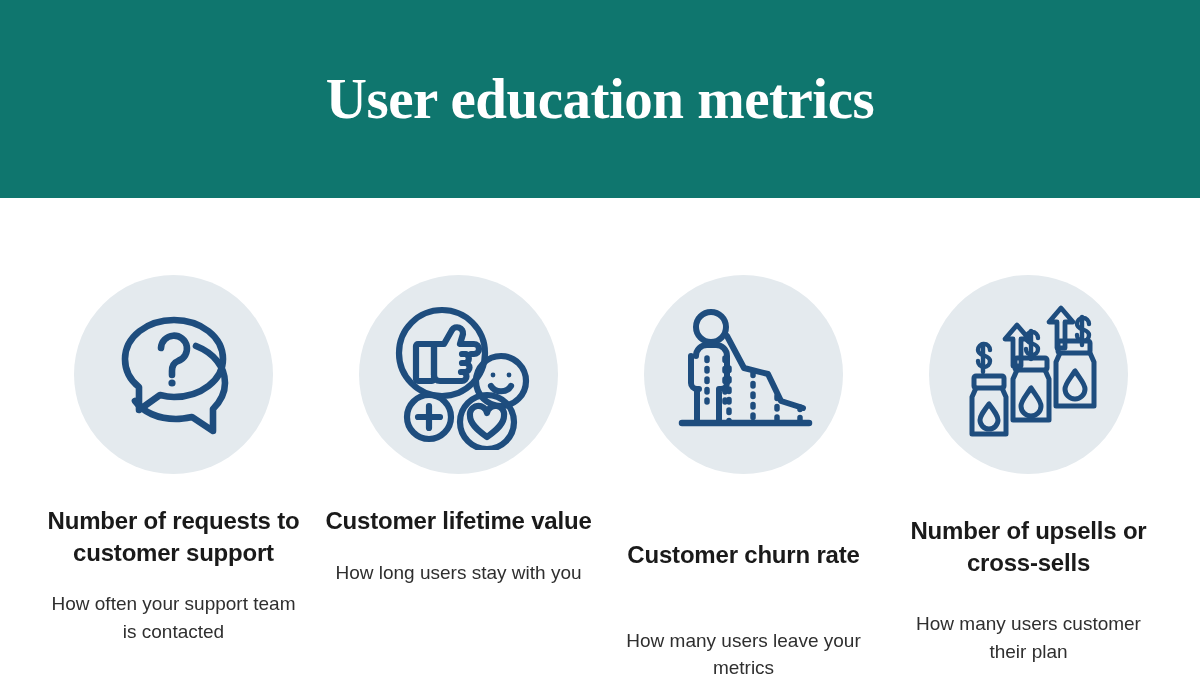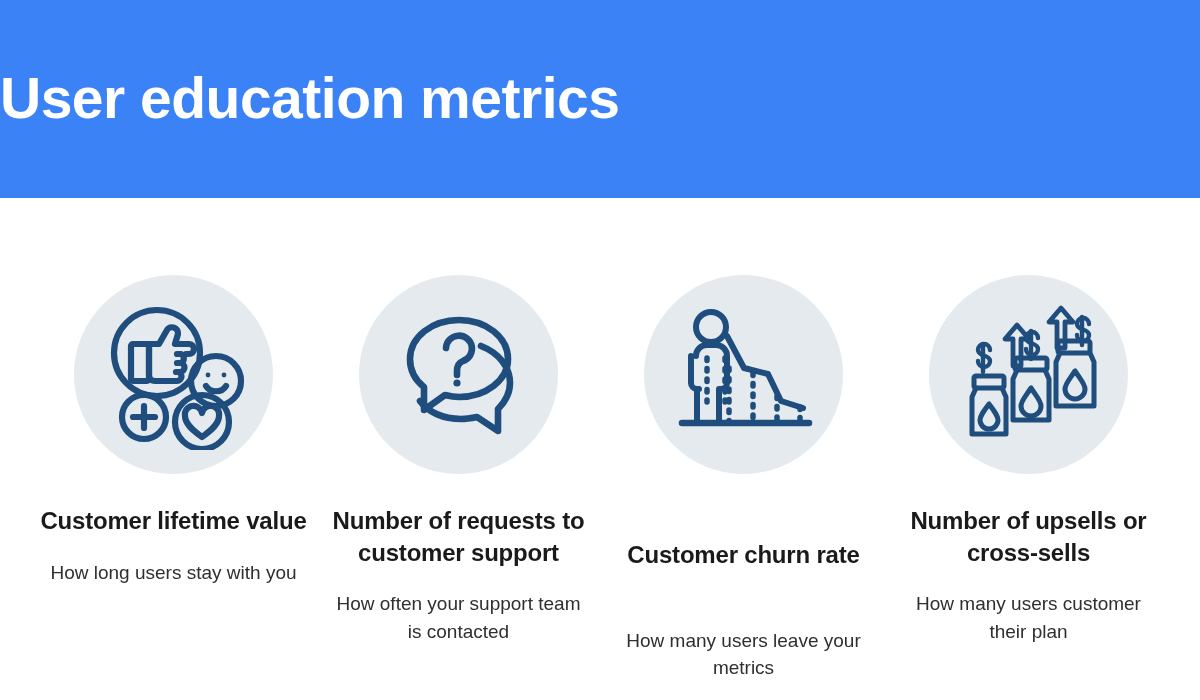"User education metrics" .header { background: #3b82f6 -> #0f766e; font-family: none -> Liberation Serif, serif; justify-content: none -> center }
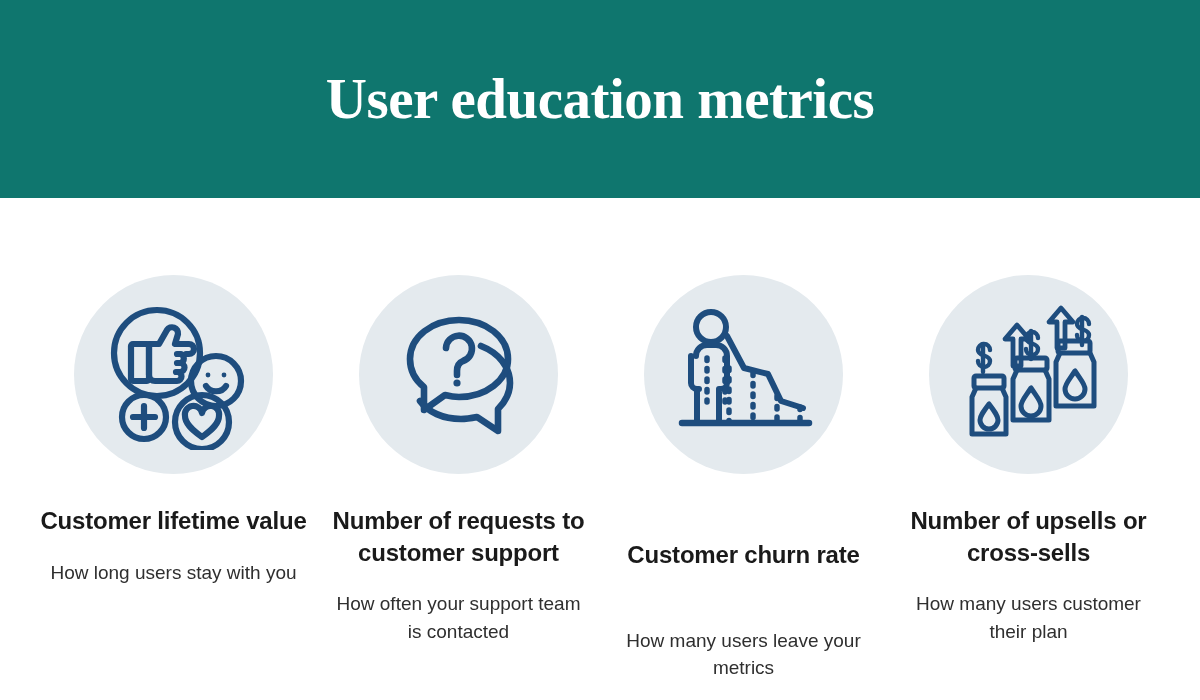"Customer lifetime value" div.card { order: before "Number of requests to customer" -> after "Number of requests to customer" }
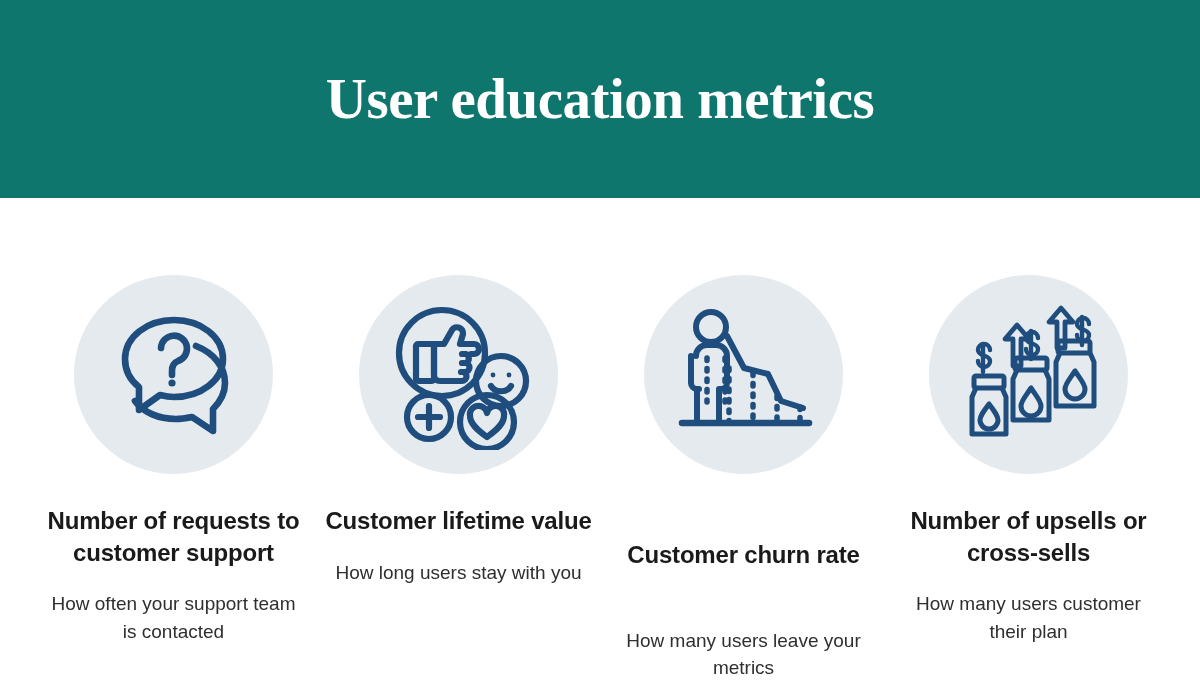"Number of upsells or cross-sells" .card:nth-child(4) { gap: none -> 10px }
